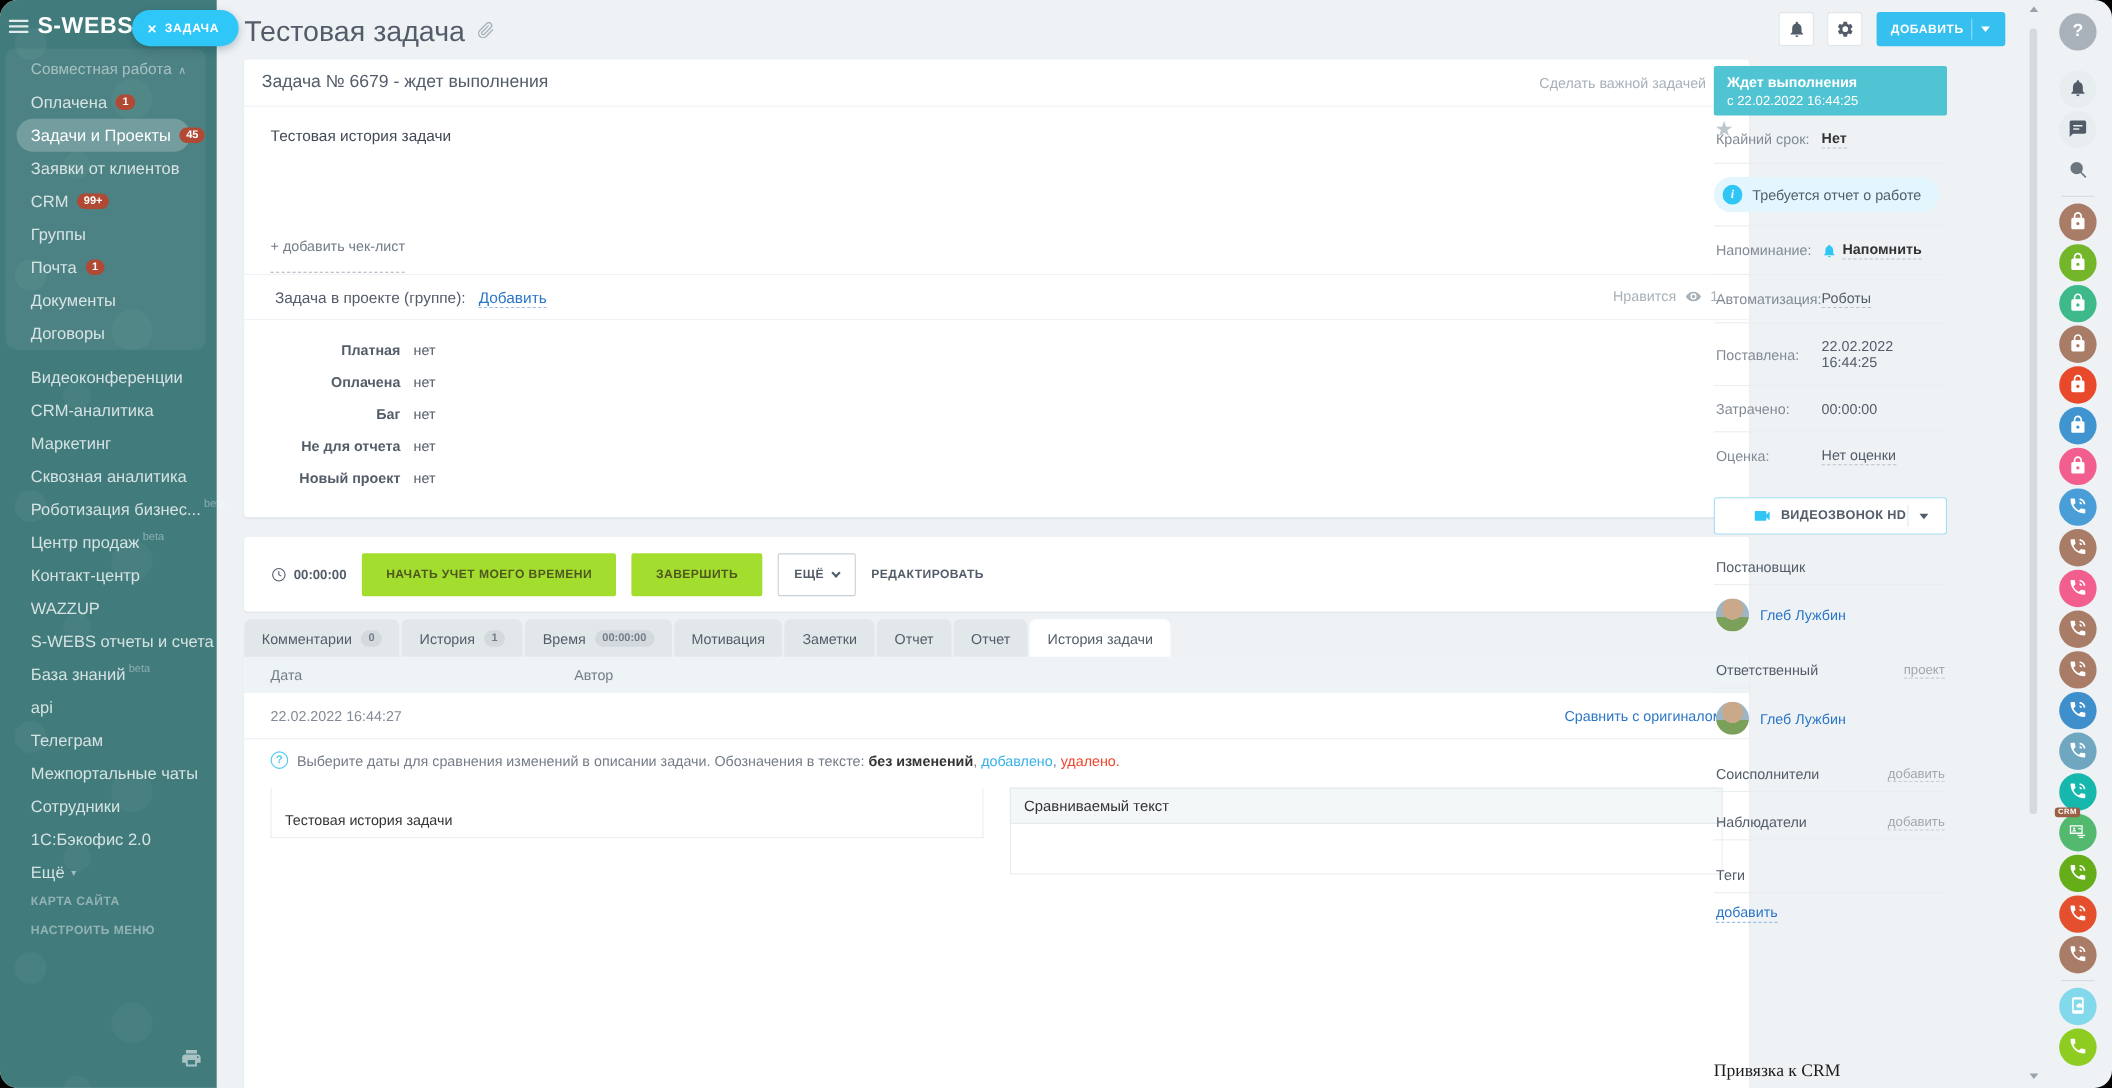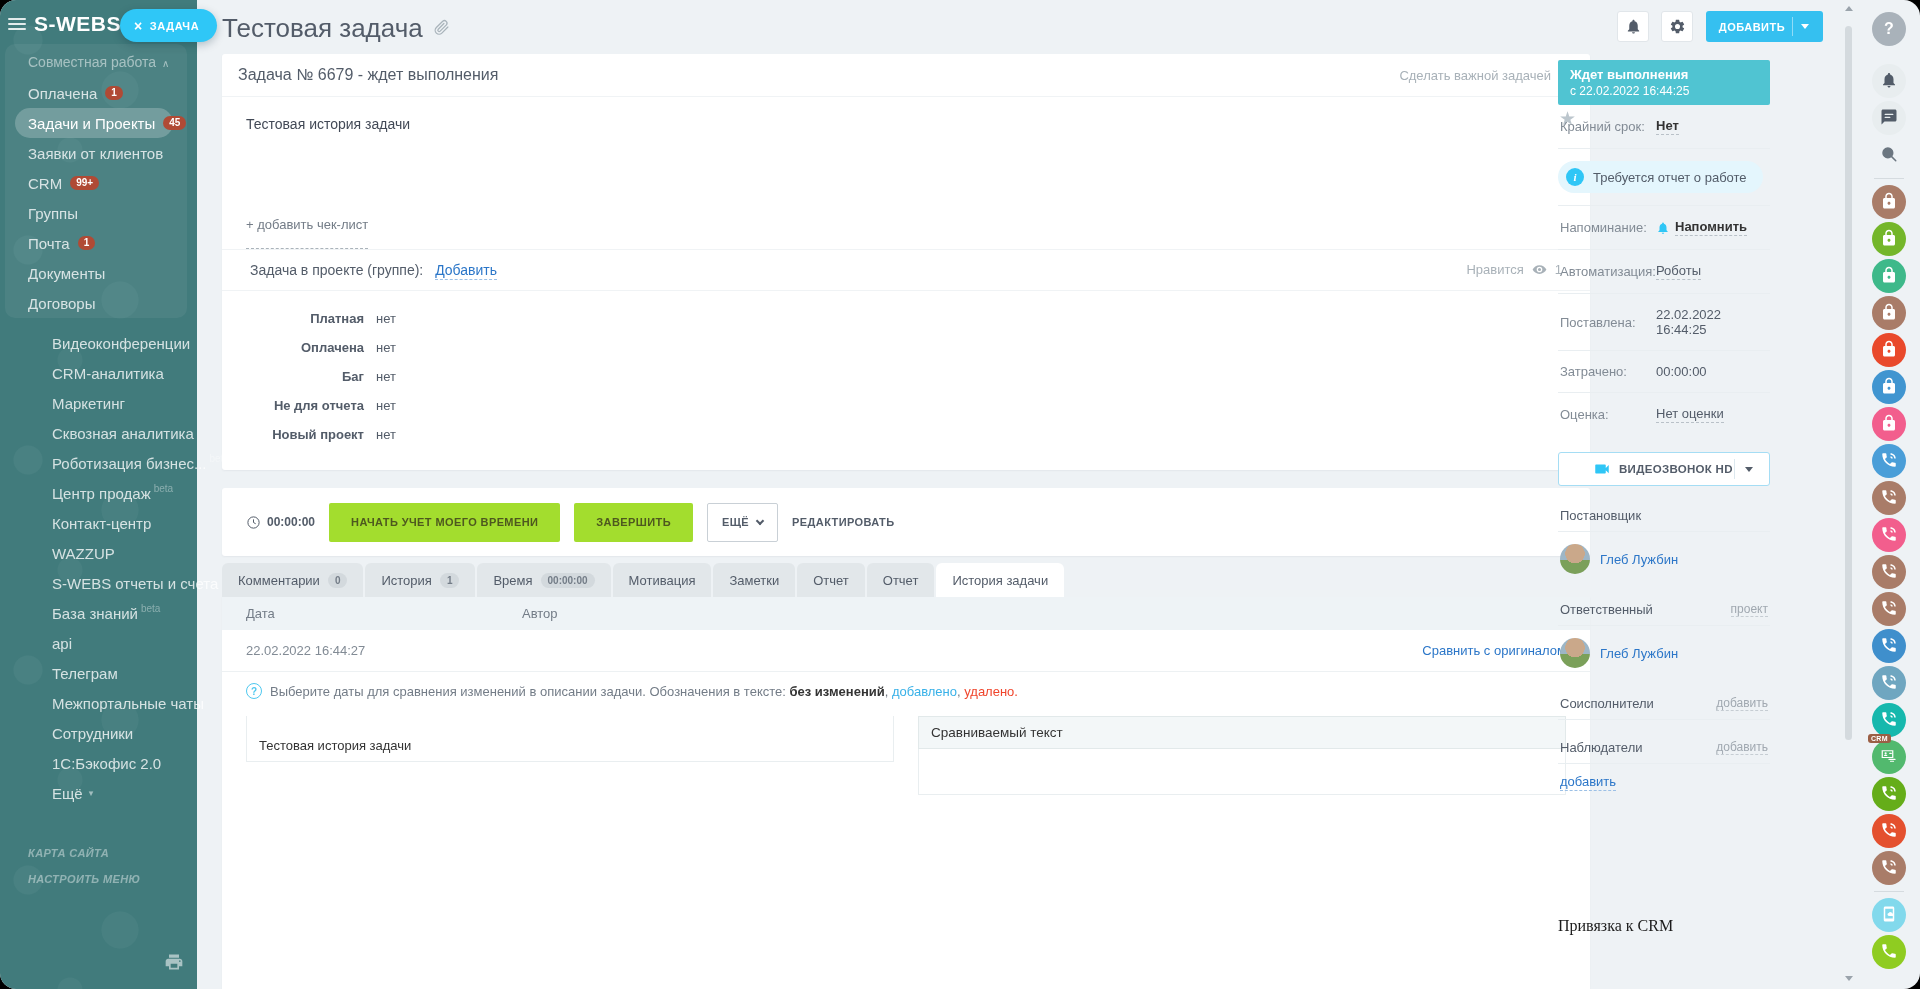"Видеоконференции" .side-item { margin-left: 24px -> none }
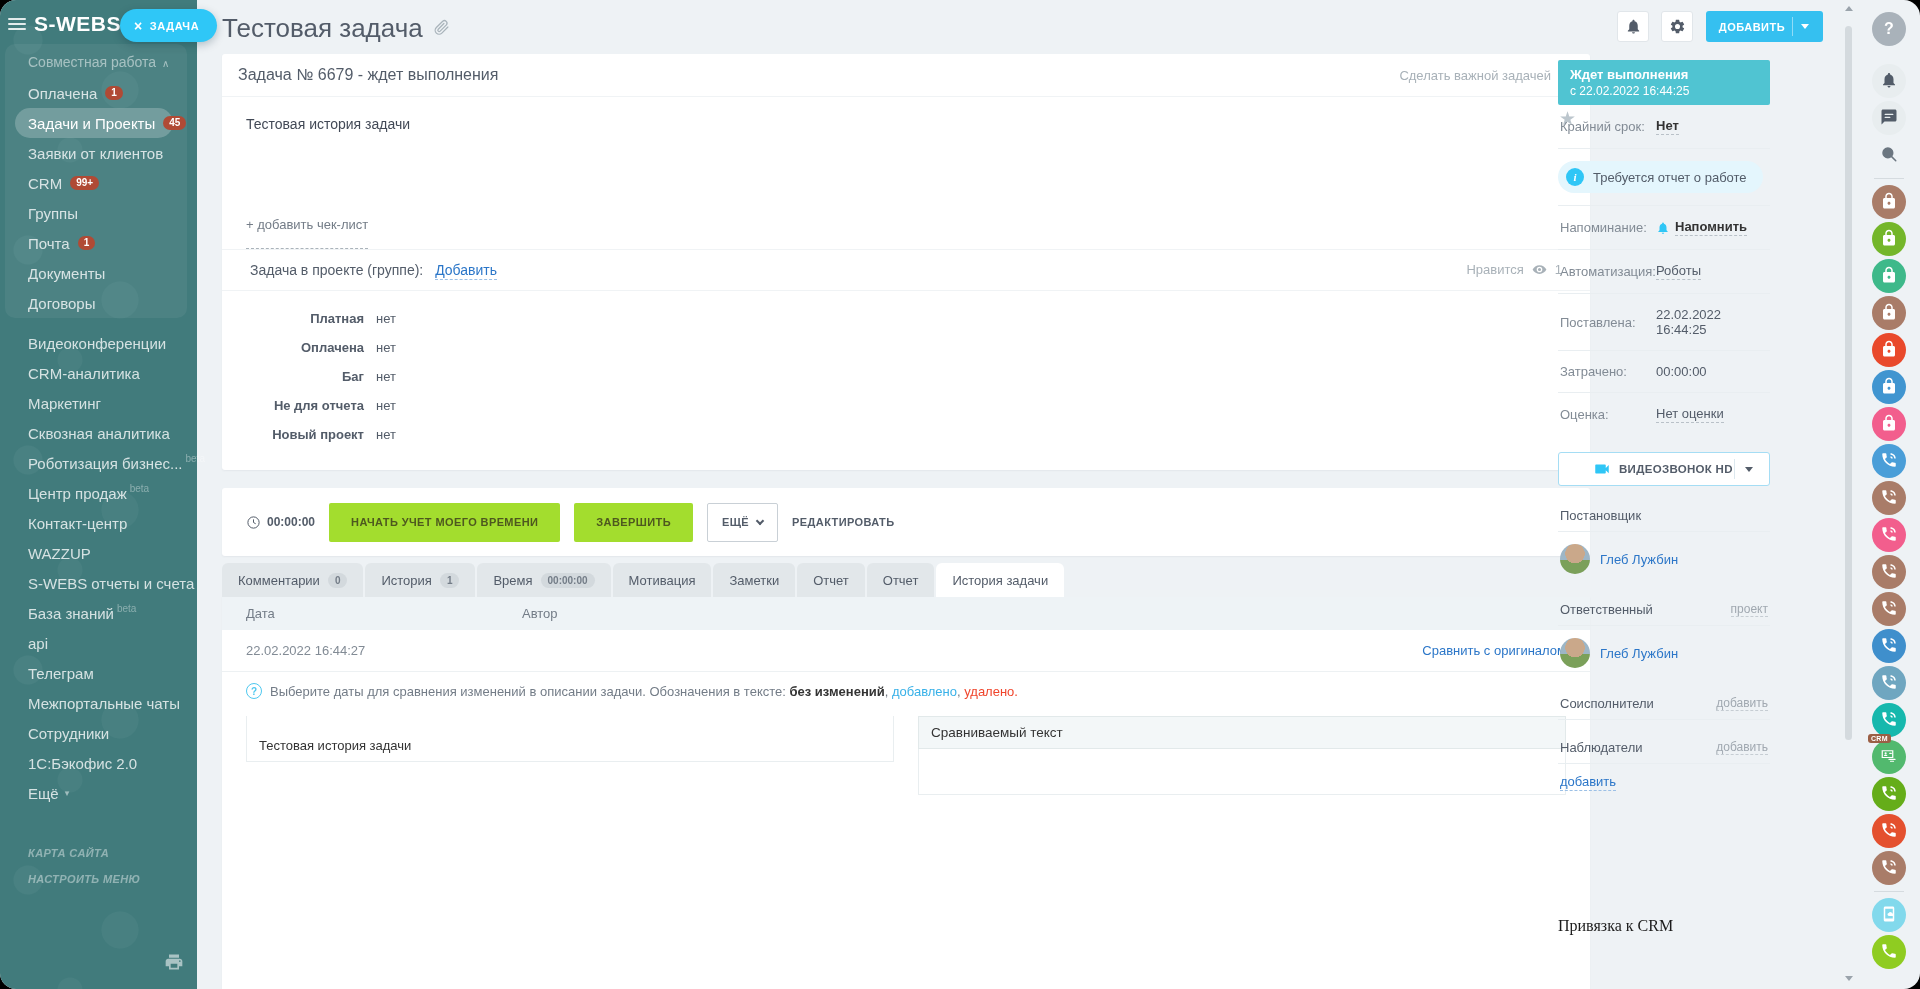"Теги" div.sec-label { html: none -> <div> <span>Теги</span> </div> }
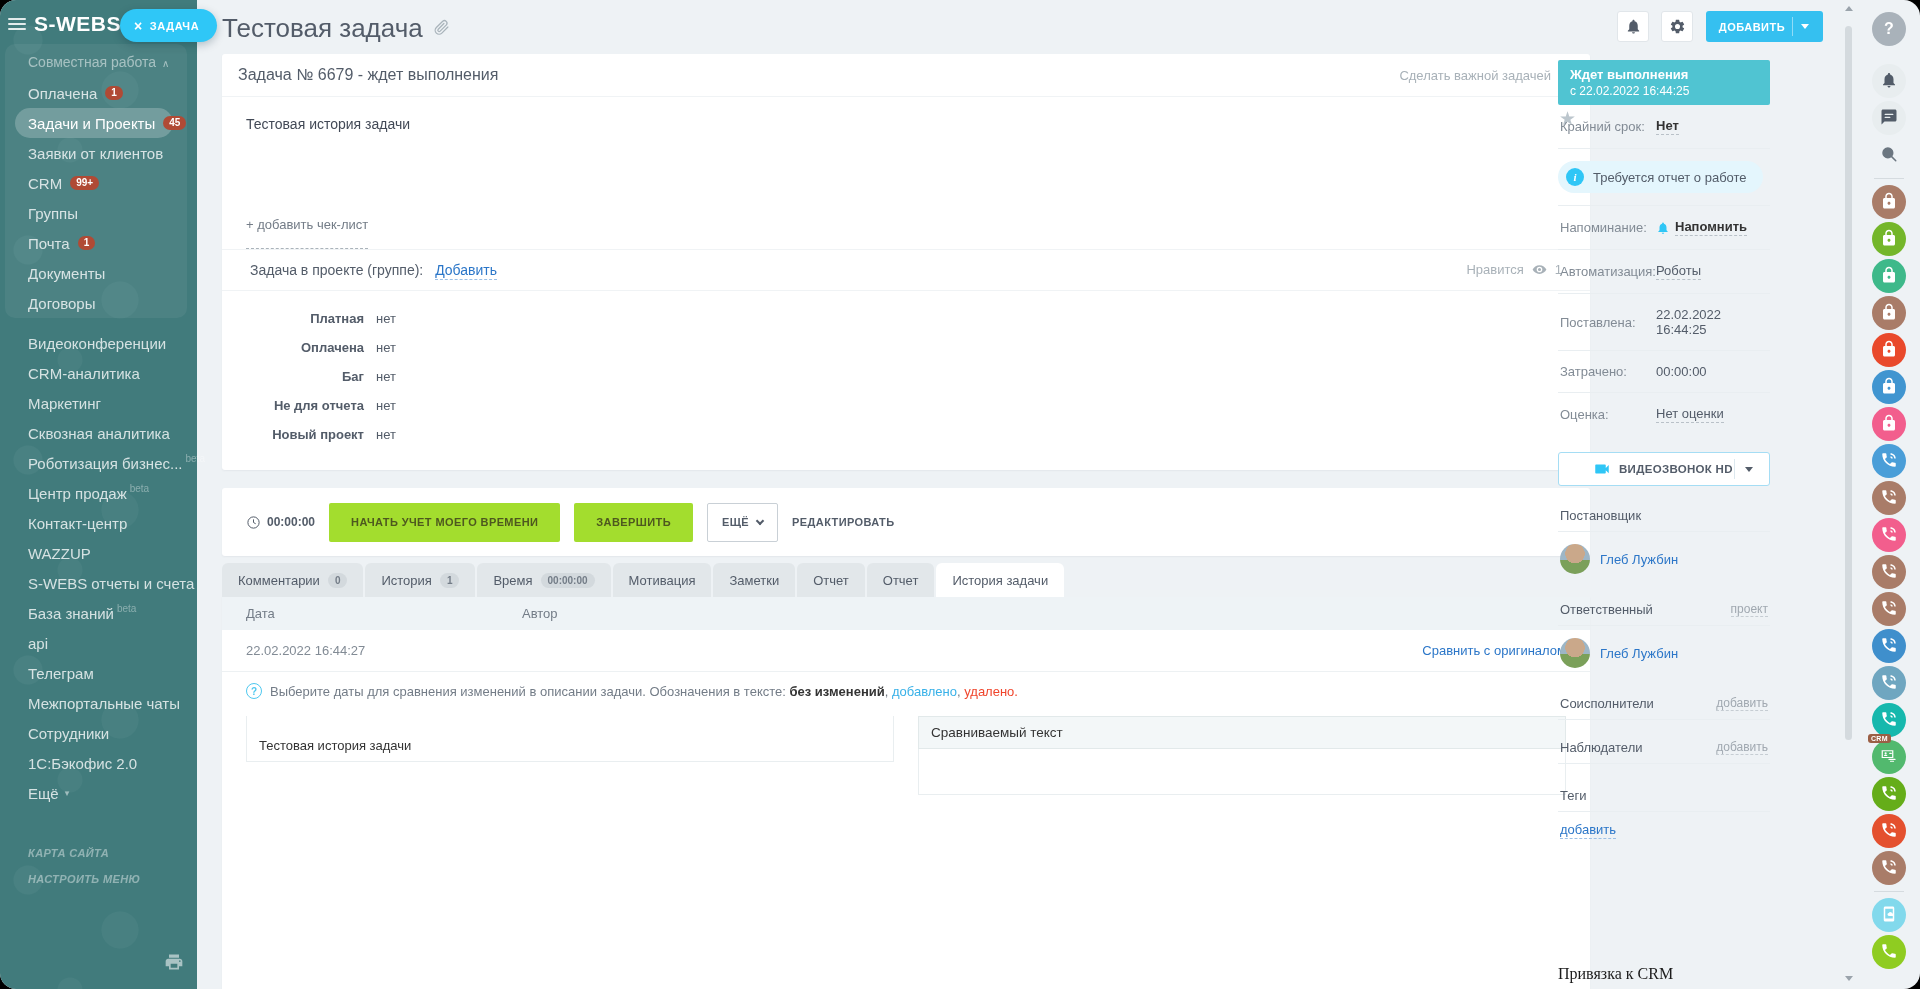"КАРТА САЙТА" .side-footer { font-style: italic -> none; top: 847px -> 814px }
